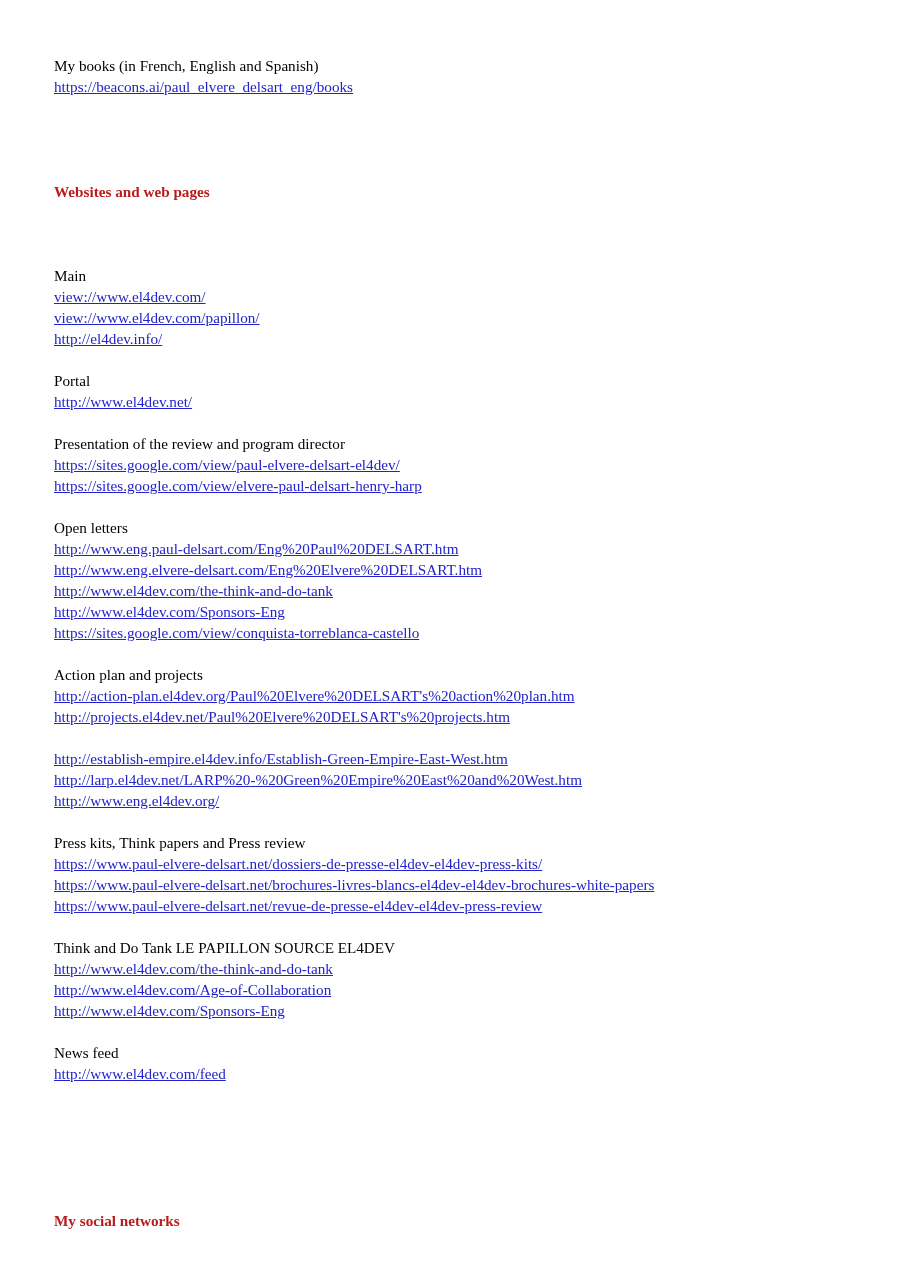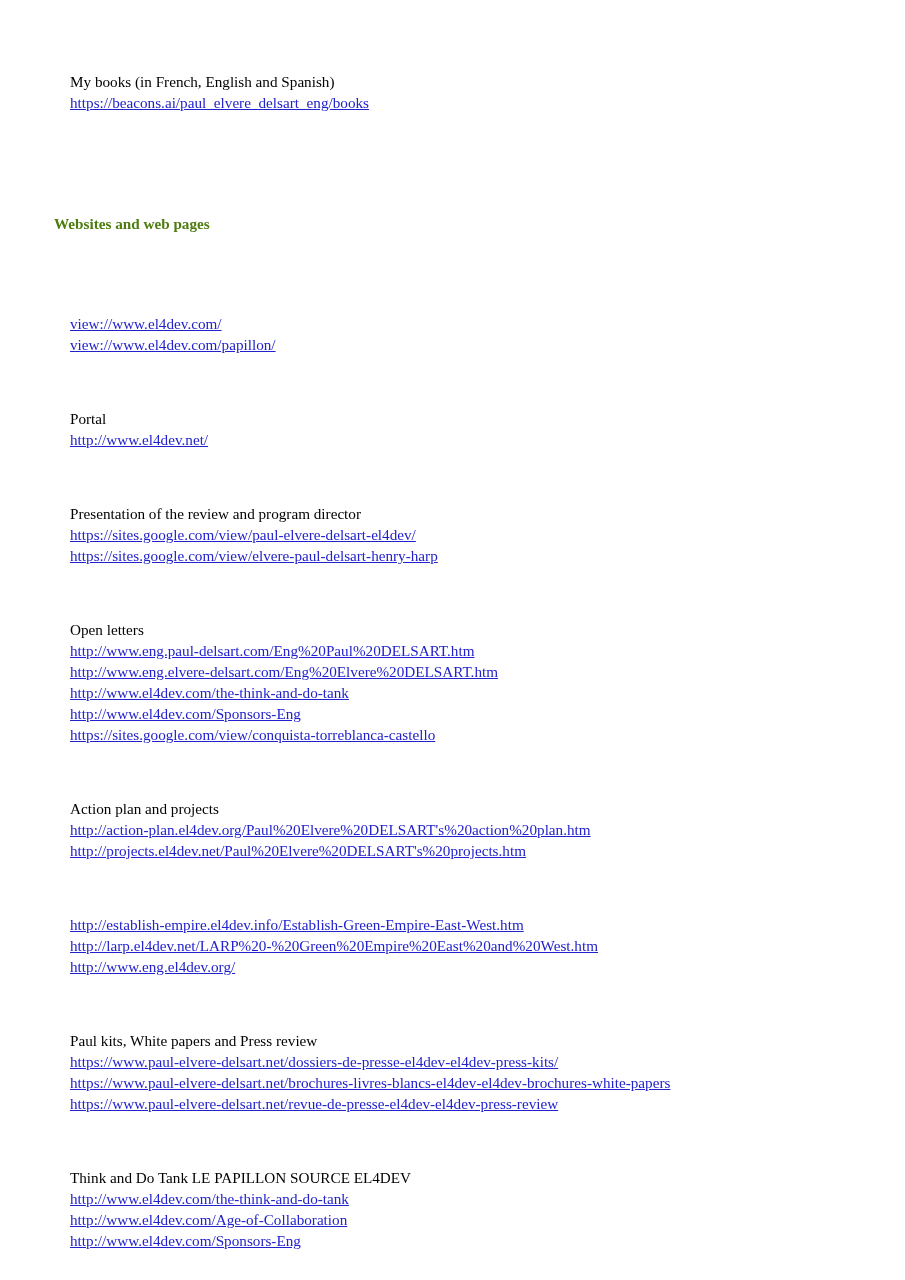"My books (in French, English" .block { margin: 16px -> 0 }
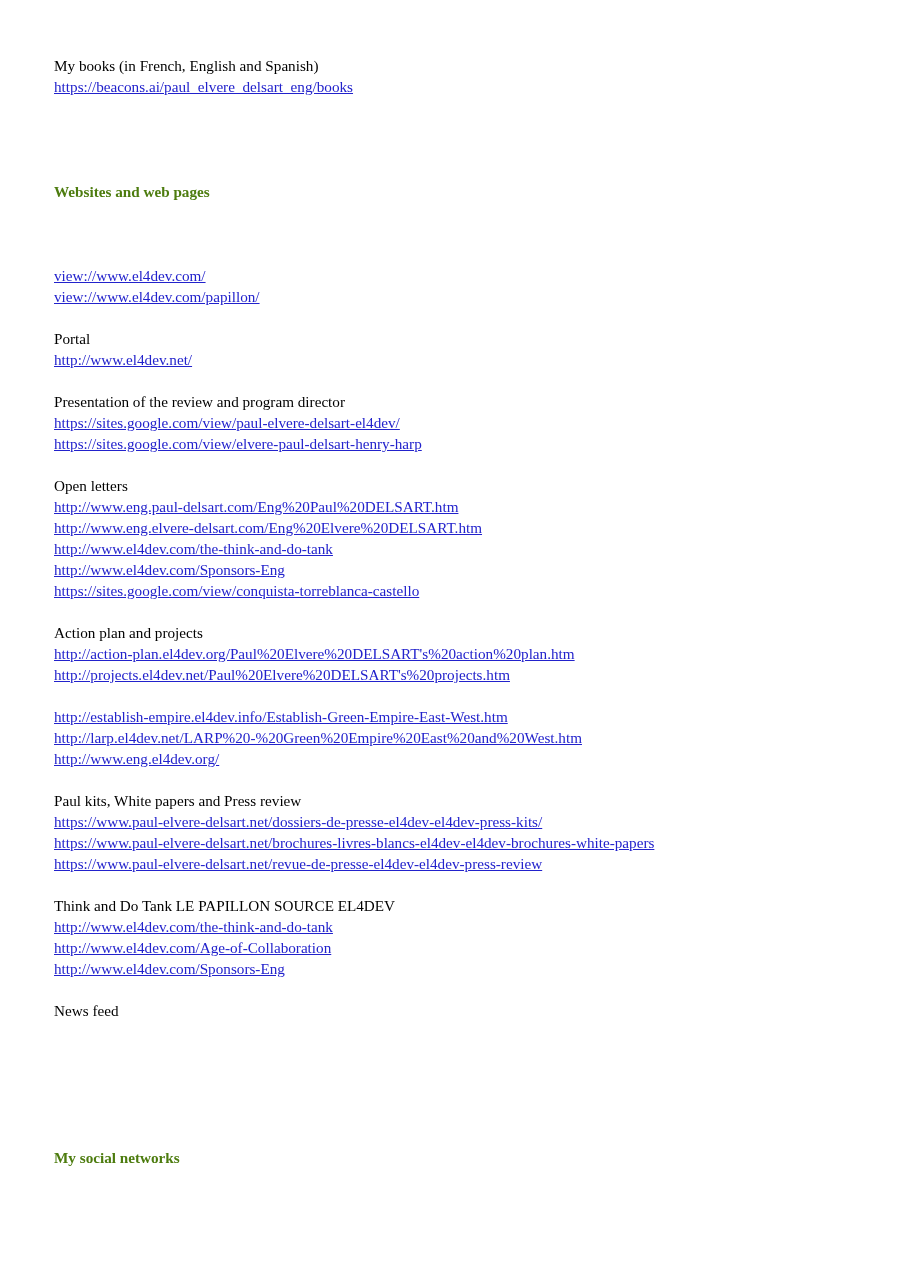"Websites and web pages" .section-head { color: #4d7c0f -> #b91c1c }
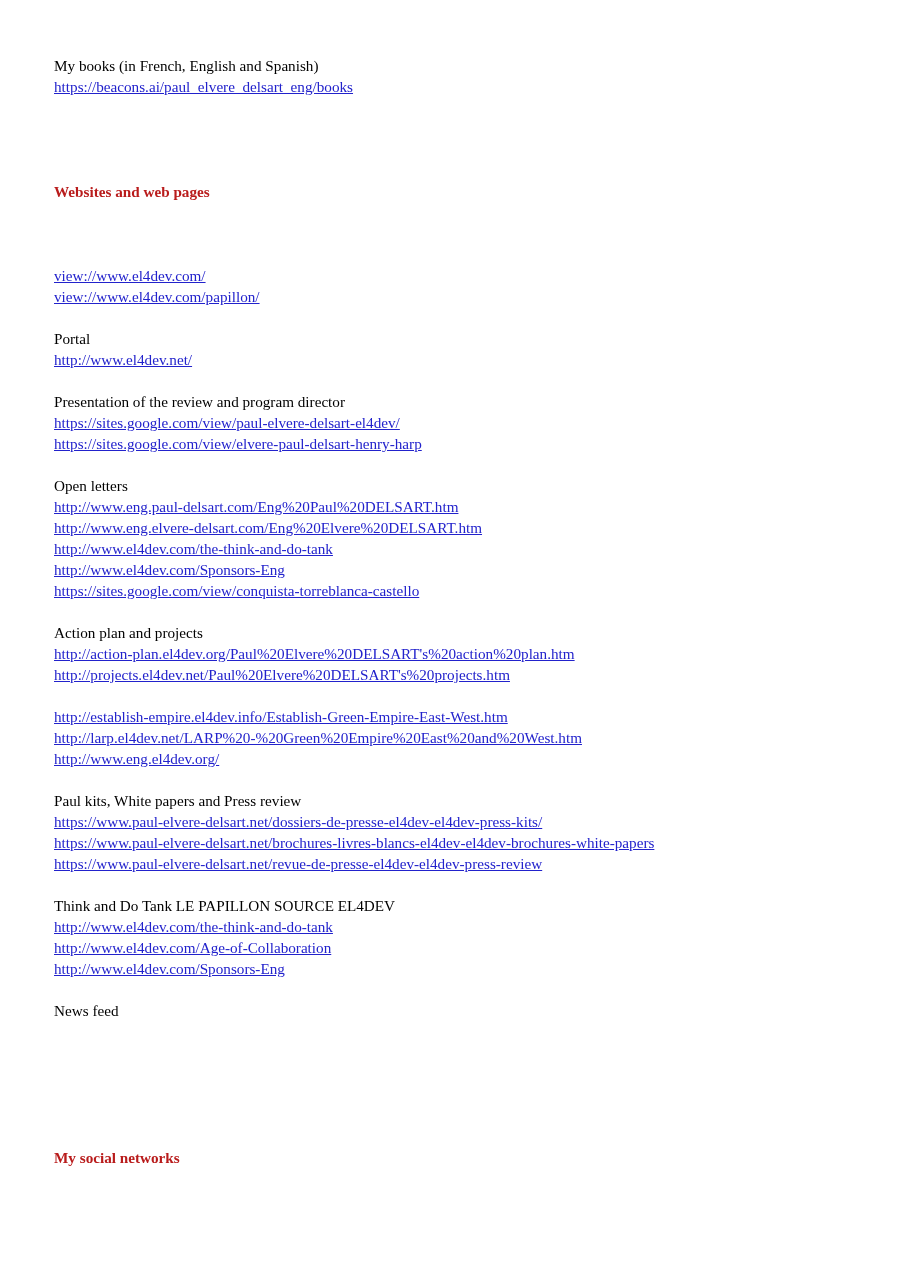"Main" p.para { html: none -> <p>Main</p> }
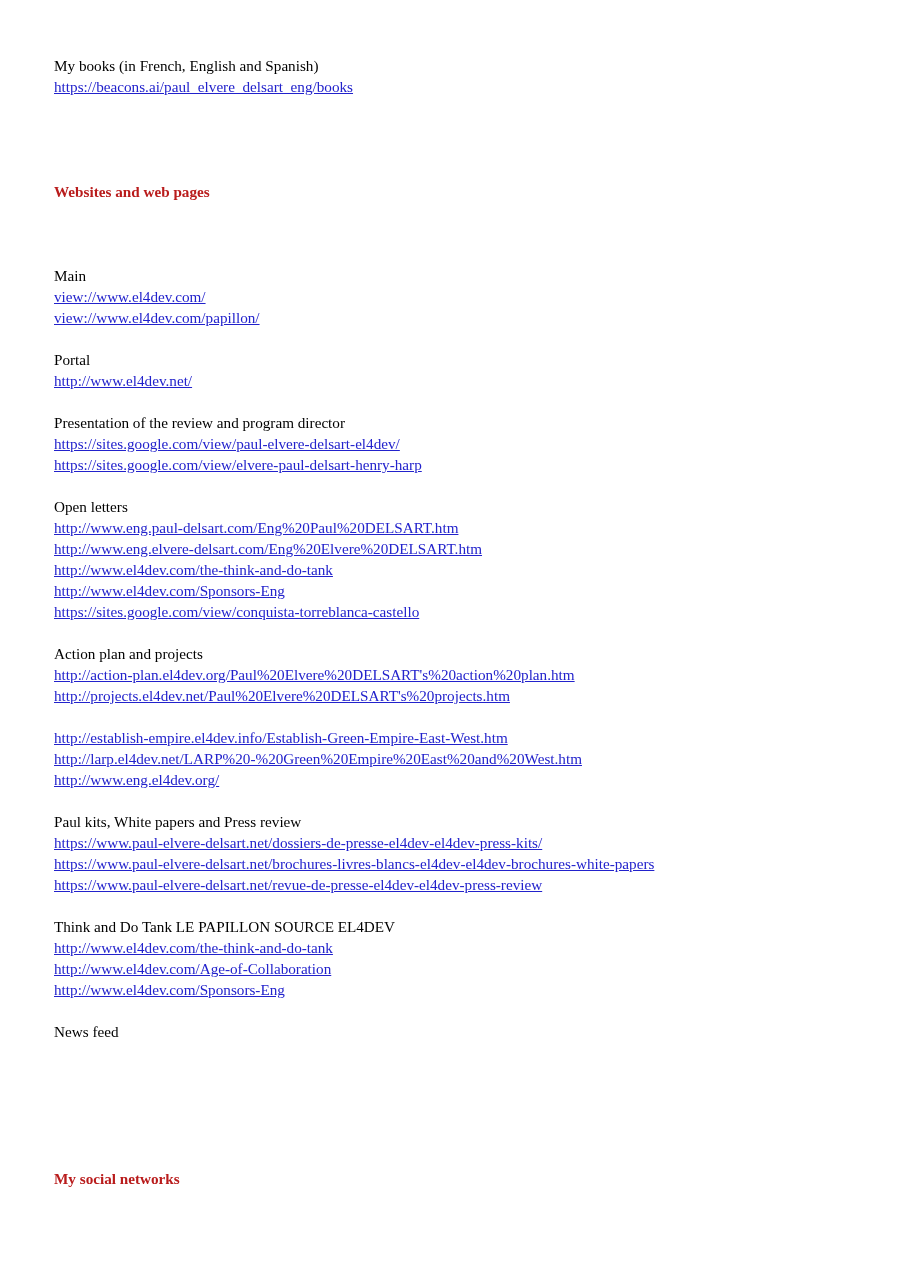"http://el4dev.info/" p.para { html: none -> <p><a>http://el4dev.info/</a></p> }
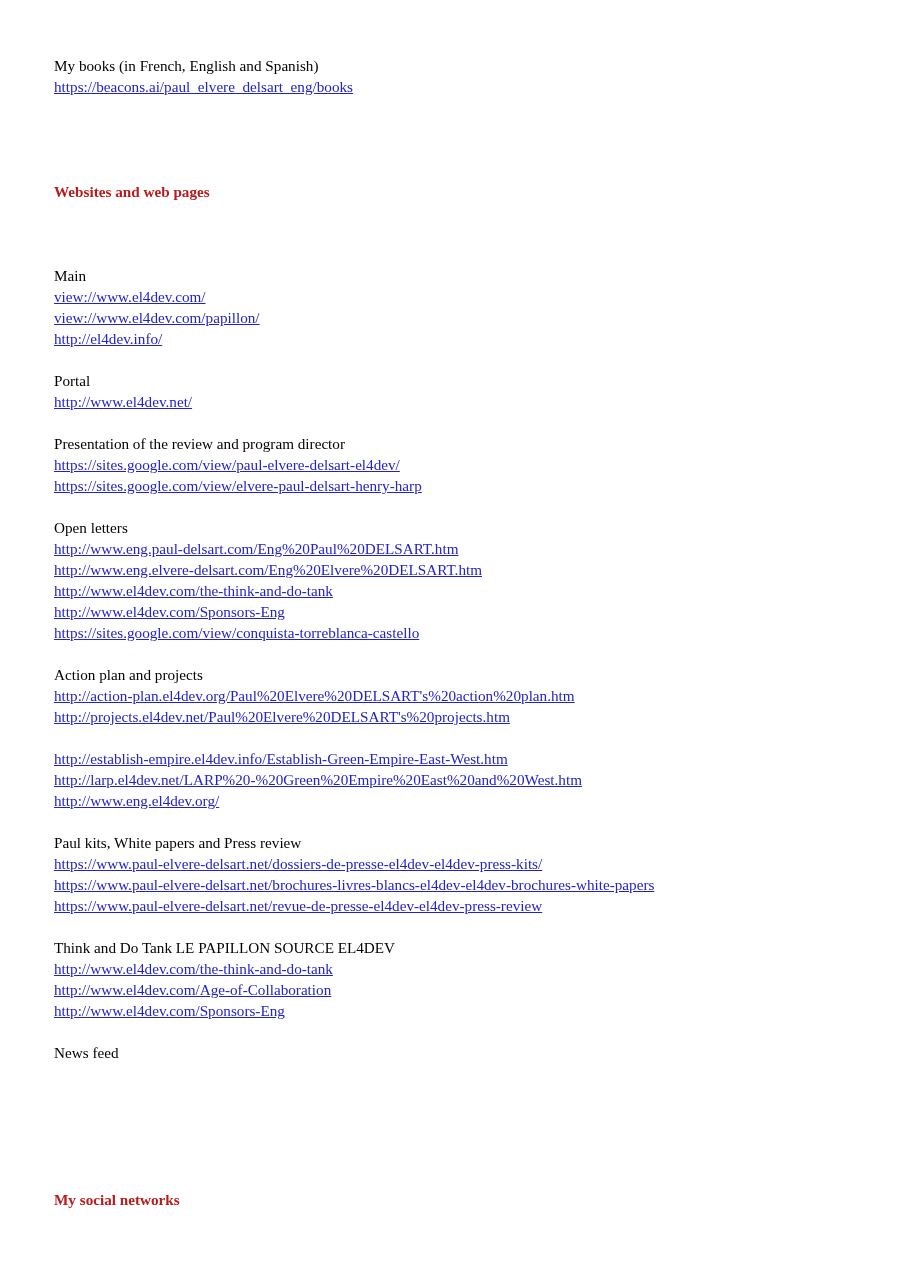"Paul kits, White papers and" p.para { text: Paul kits, White -> Press kits, Think }
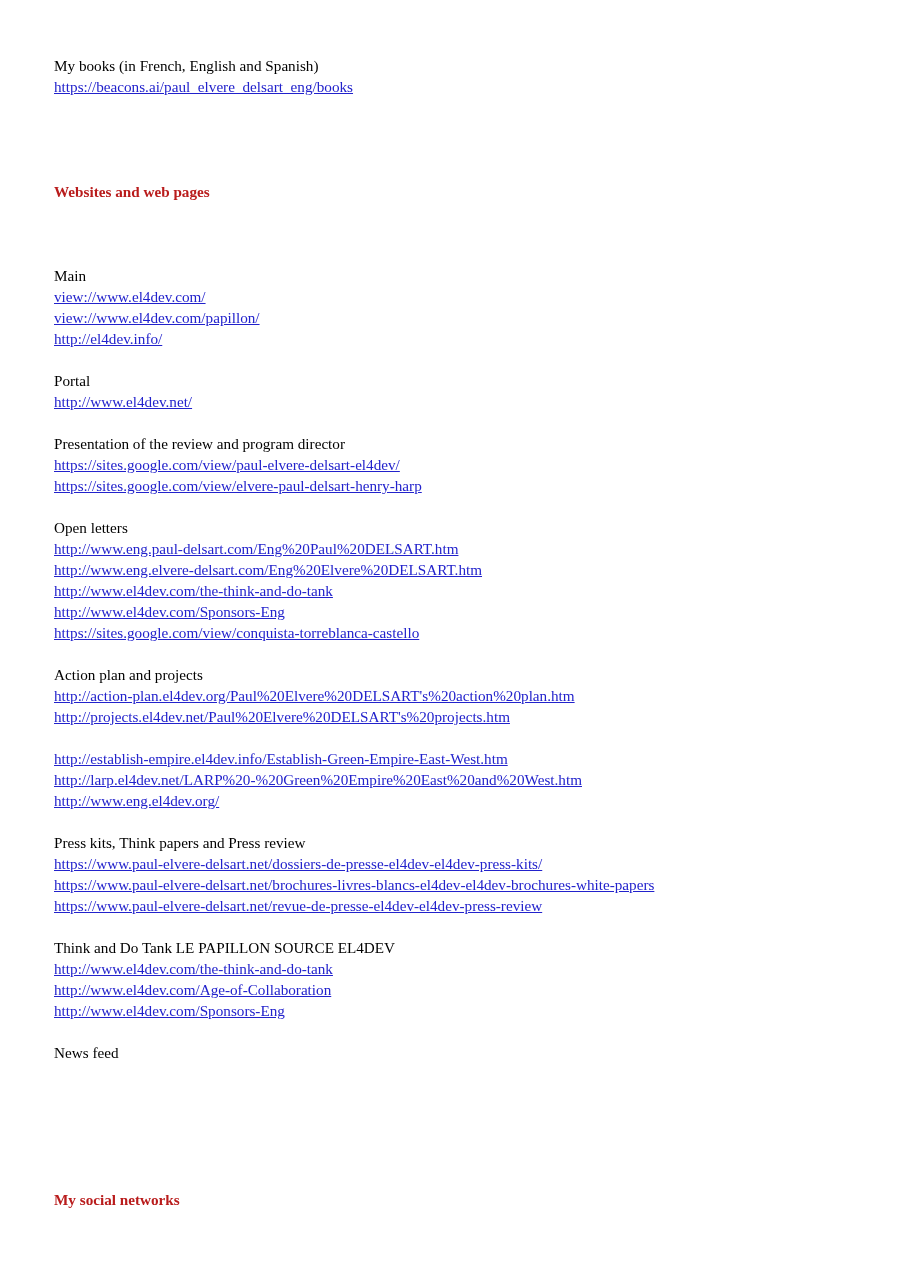"http://www.el4dev.com/feed" p.para { html: none -> <p><a>http://www.el4dev.com/feed</a></p> }
